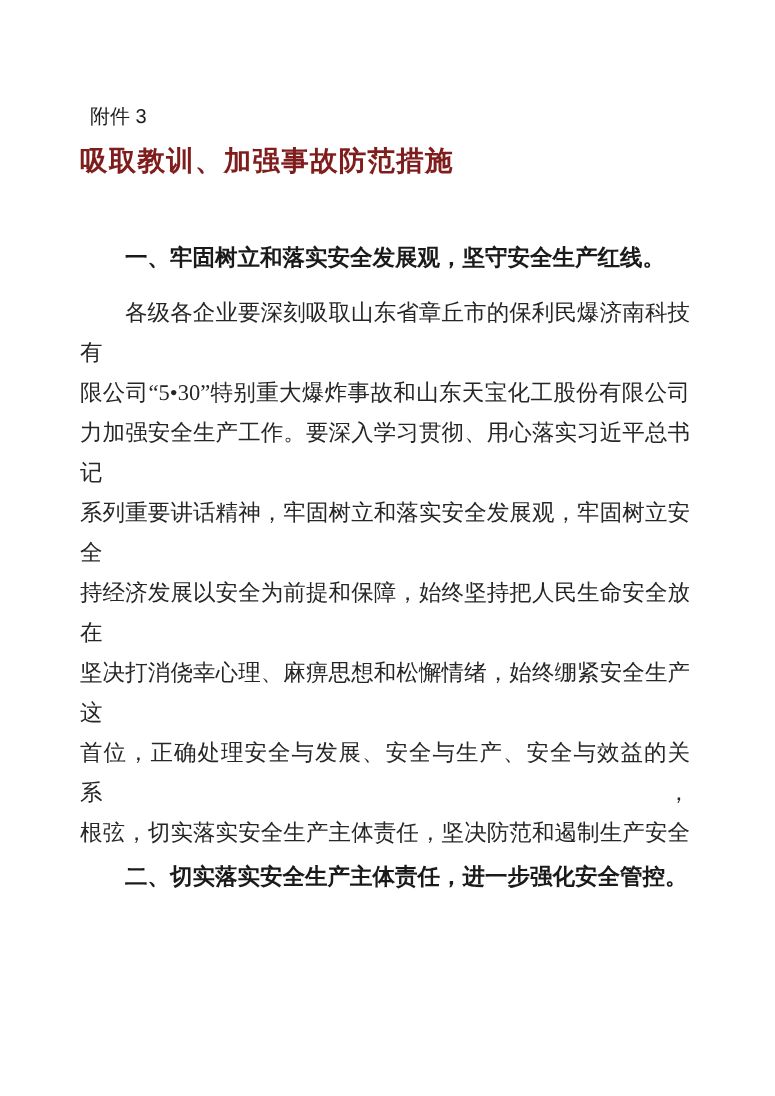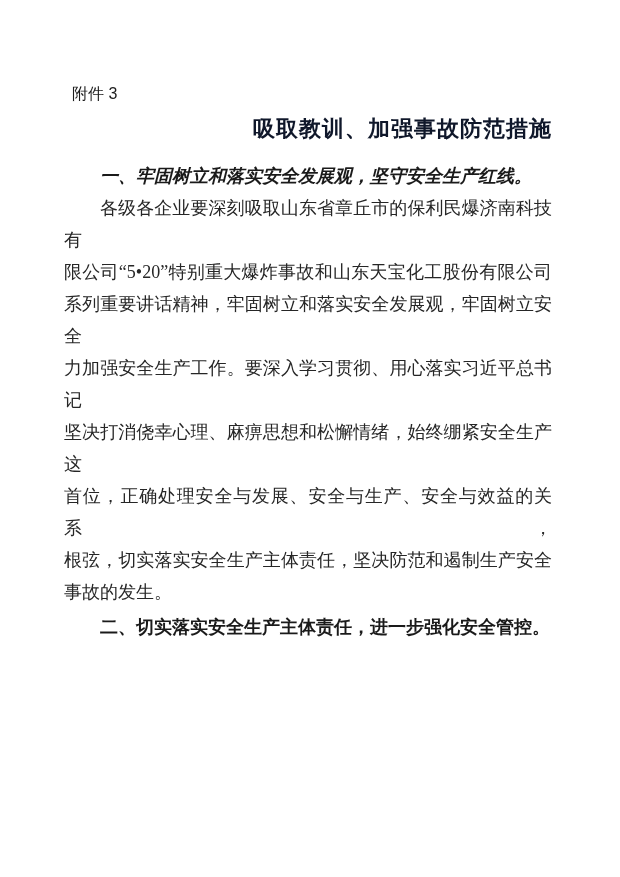"吸取教训、加强事故防范措施" .doc-title { color: #0f172a -> #7f1d1d; text-align: right -> left }
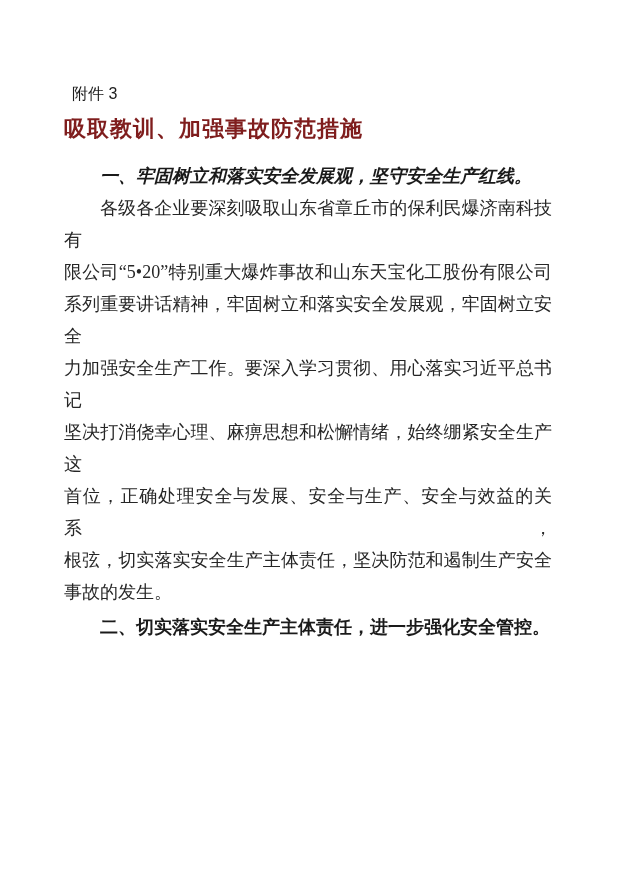"一、牢固树立和落实安全发展观，坚守安全生产红线。" .section-heading.first-section { font-style: italic -> none; margin-top: 18px -> 48px }
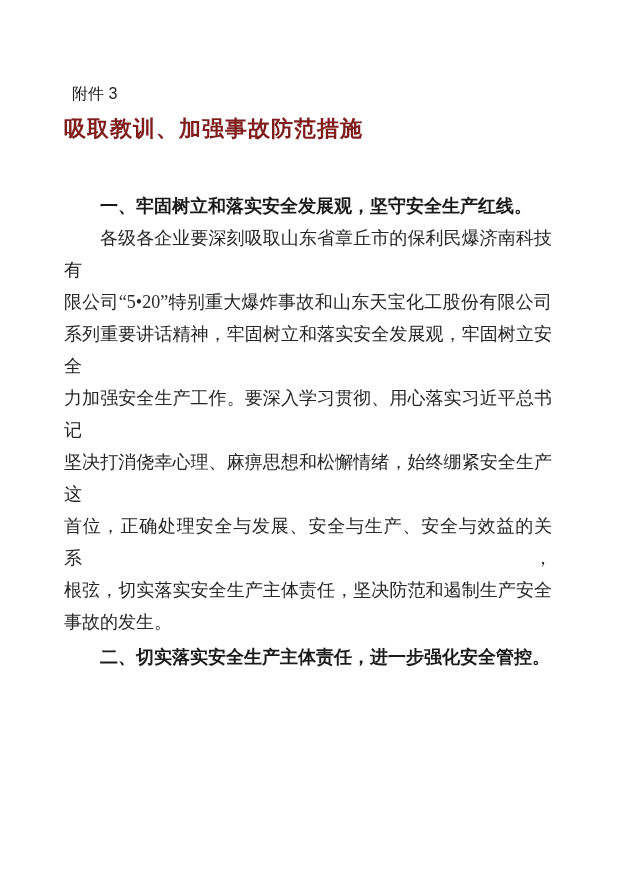"各级各企业要深刻吸取山东省章丘市的保利民爆济南科技有" .paragraph { margin-top: 0 -> 12px }
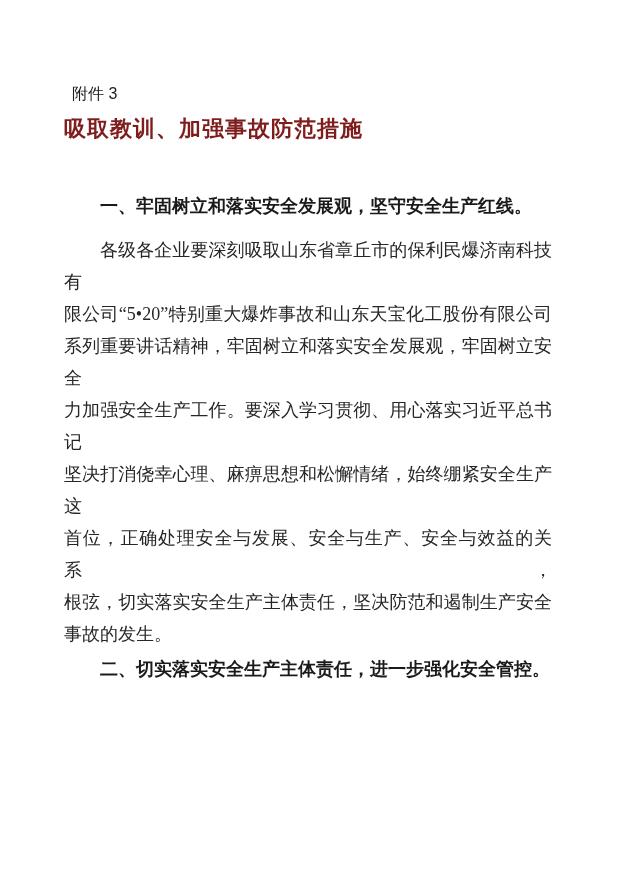"限公司“5•20”特别重大爆炸事故和山东天宝化工股份有限公司" div.bodyline { text: 20 -> 30 }
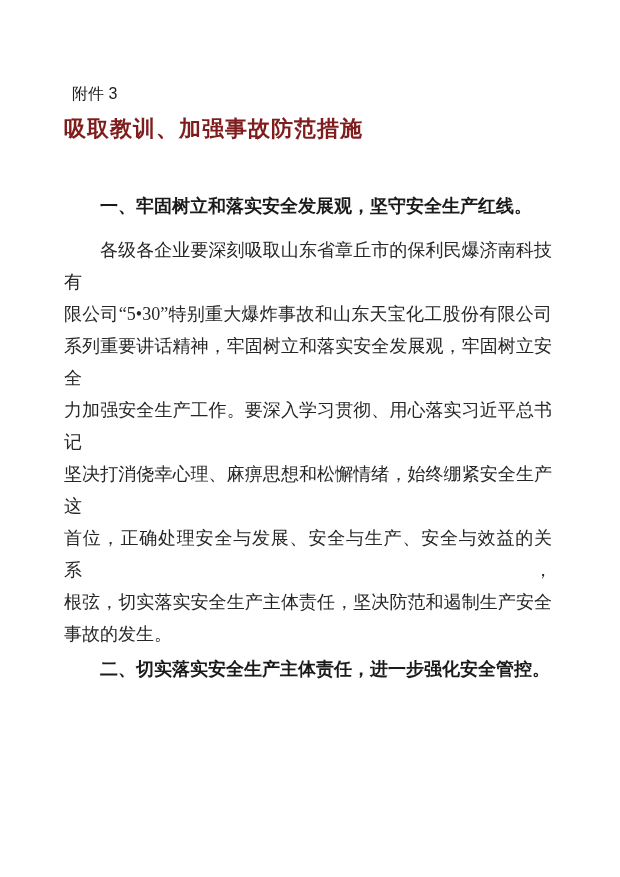"系列重要讲话精神，牢固树立和落实安全发展观，牢固树立安全" div.bodyline { order: before "力加强安全生产工作。要深入学习贯彻、用心落实习近平总书记" -> after "力加强安全生产工作。要深入学习贯彻、用心落实习近平总书记" }
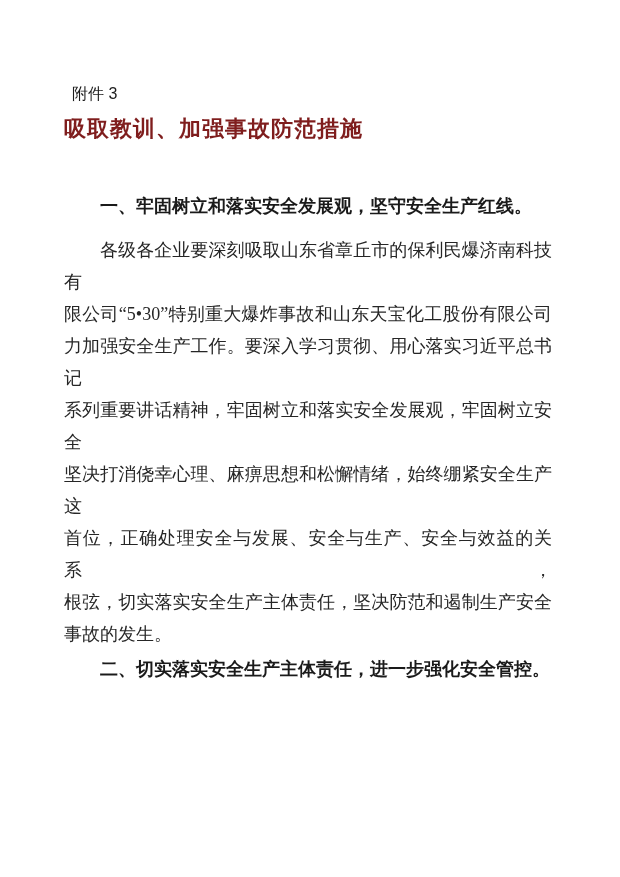"持经济发展以安全为前提和保障，始终坚持把人民生命安全放在" div.bodyline { html: none -> <div>持经济发展以安全为前提和保障，始终坚持把人民生命安全放在</div> }
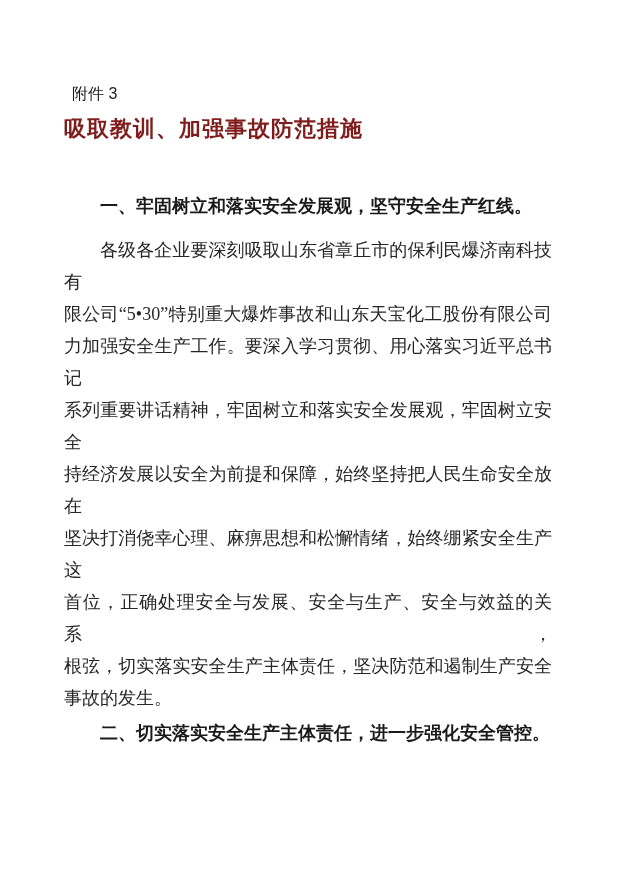"事故的发生。" div.bodyline { html: <div>事故的发生。</div> -> none }
